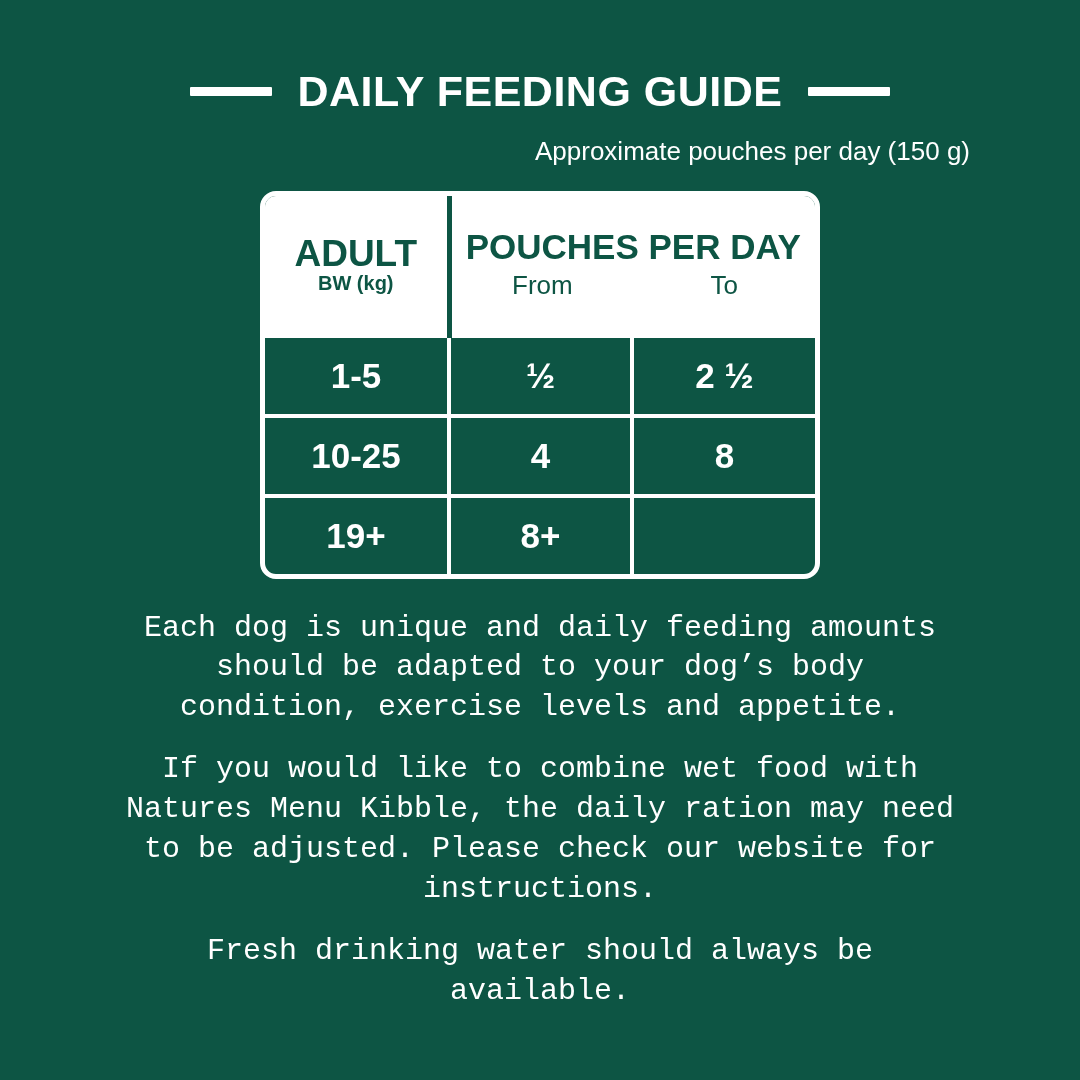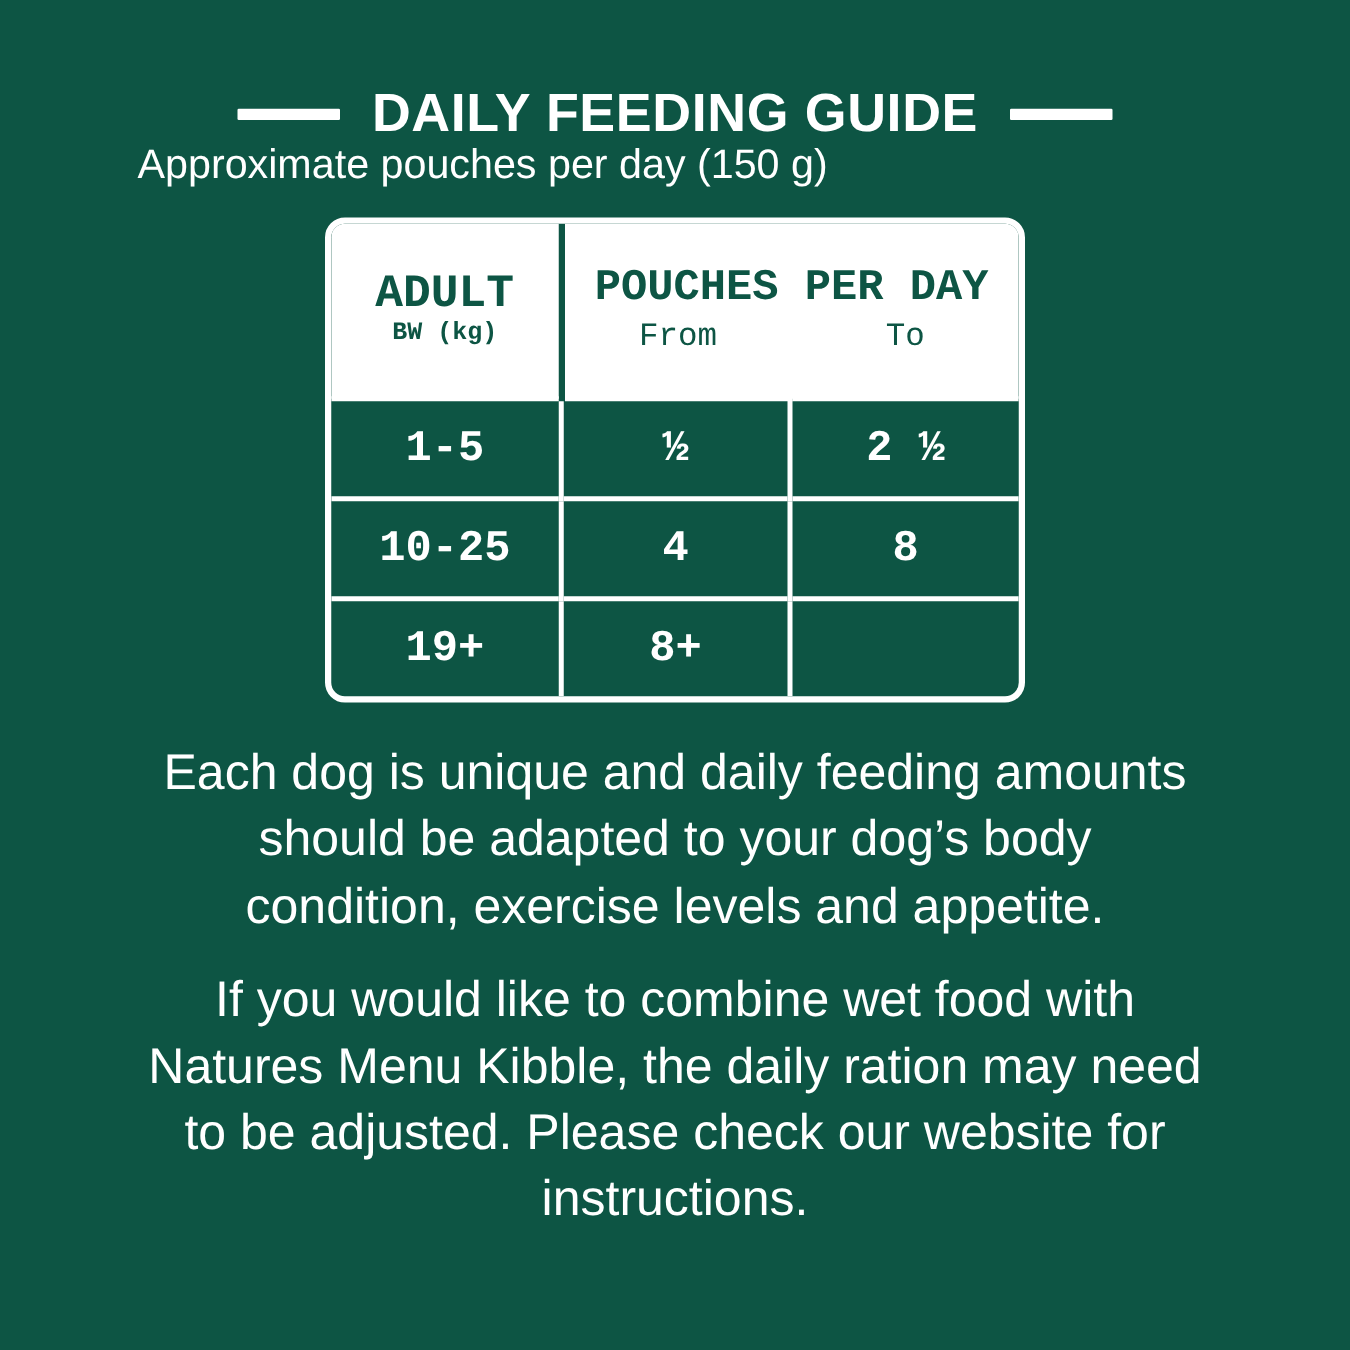"Approximate pouches per day (150" .subtitle { font-size: 33px -> 26px; margin-top: 0 -> 24px; text-align: left -> right }
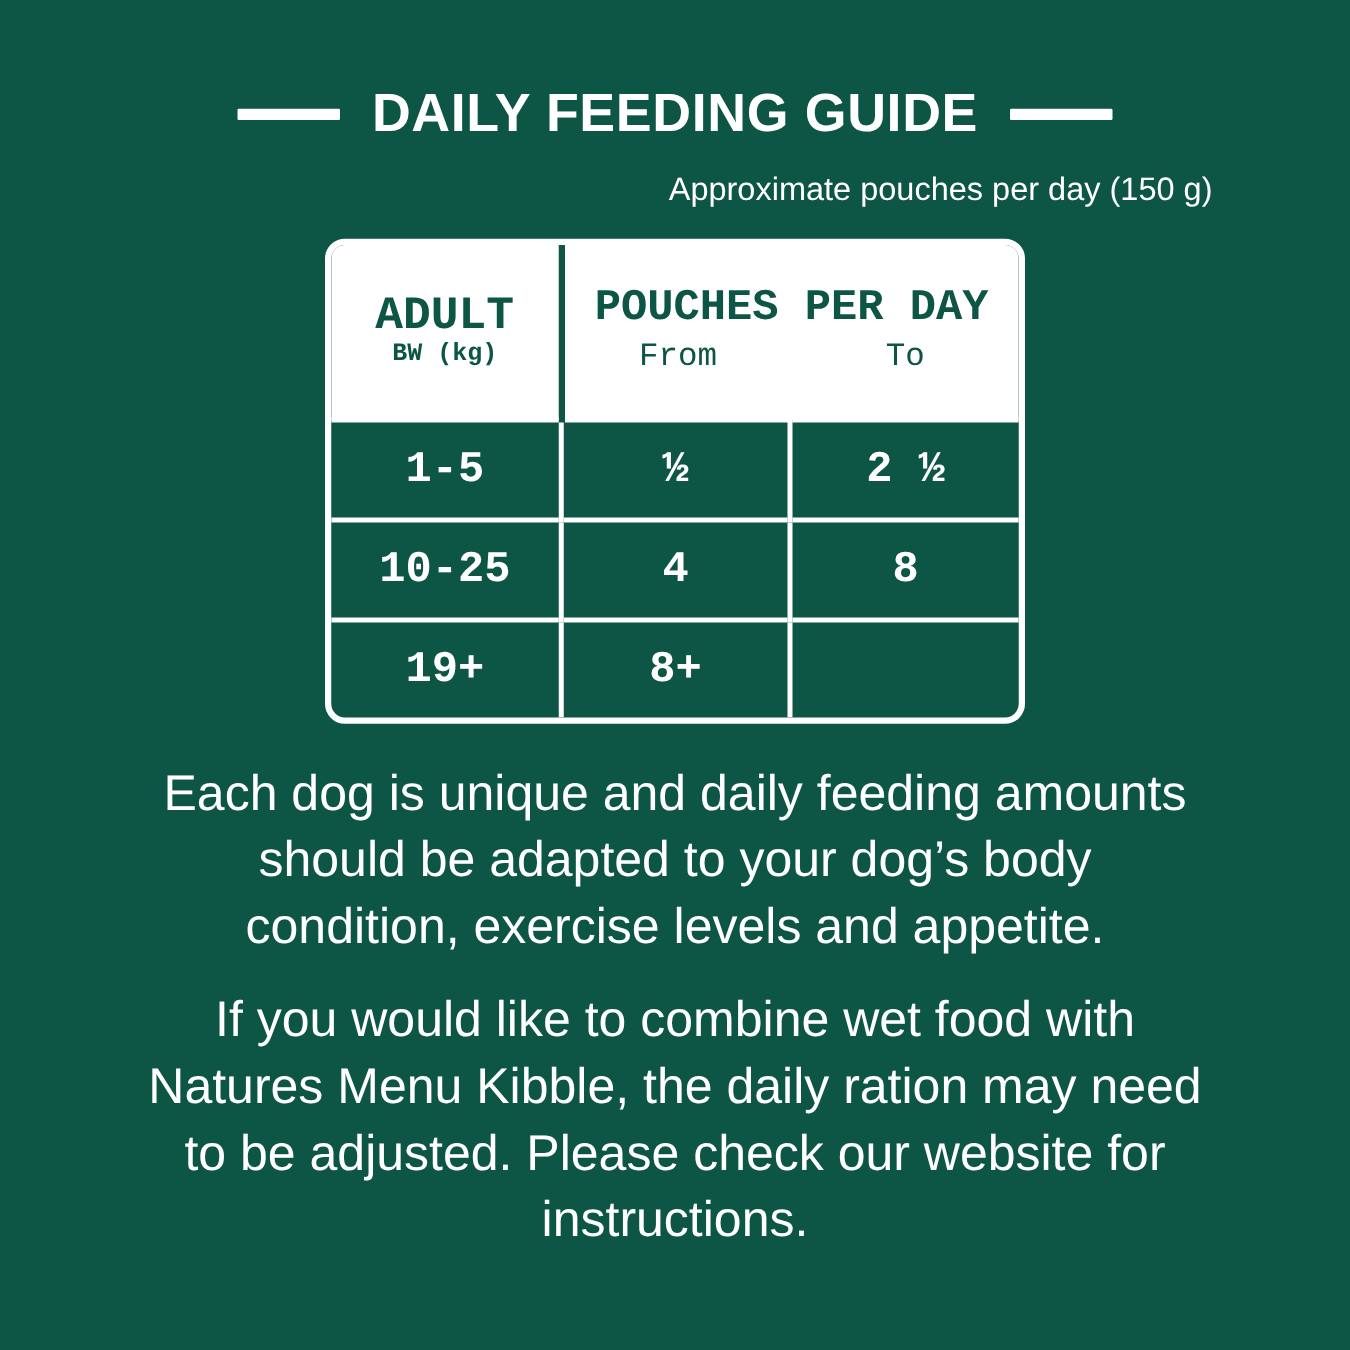"ADULT" table.feeding { font-family: Liberation Mono, monospace -> none }
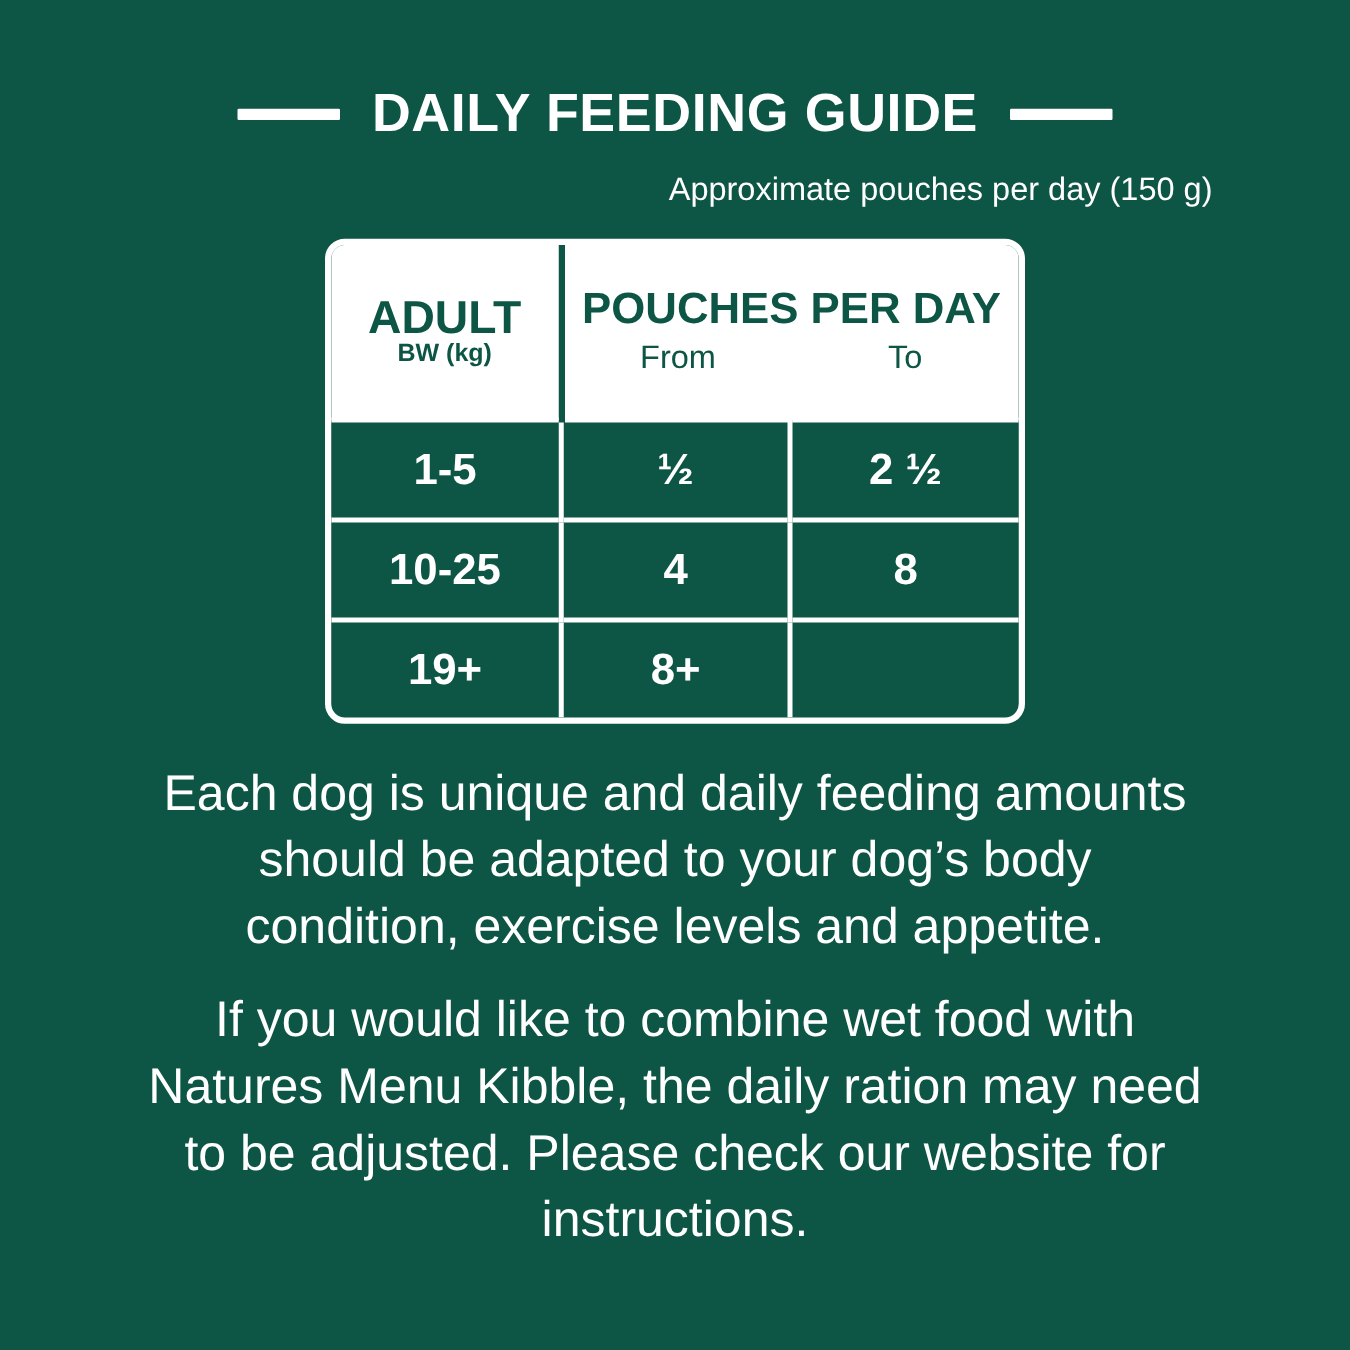"Each dog is unique and" .note { font-family: none -> Liberation Mono, monospace; font-size: 40px -> 30px }
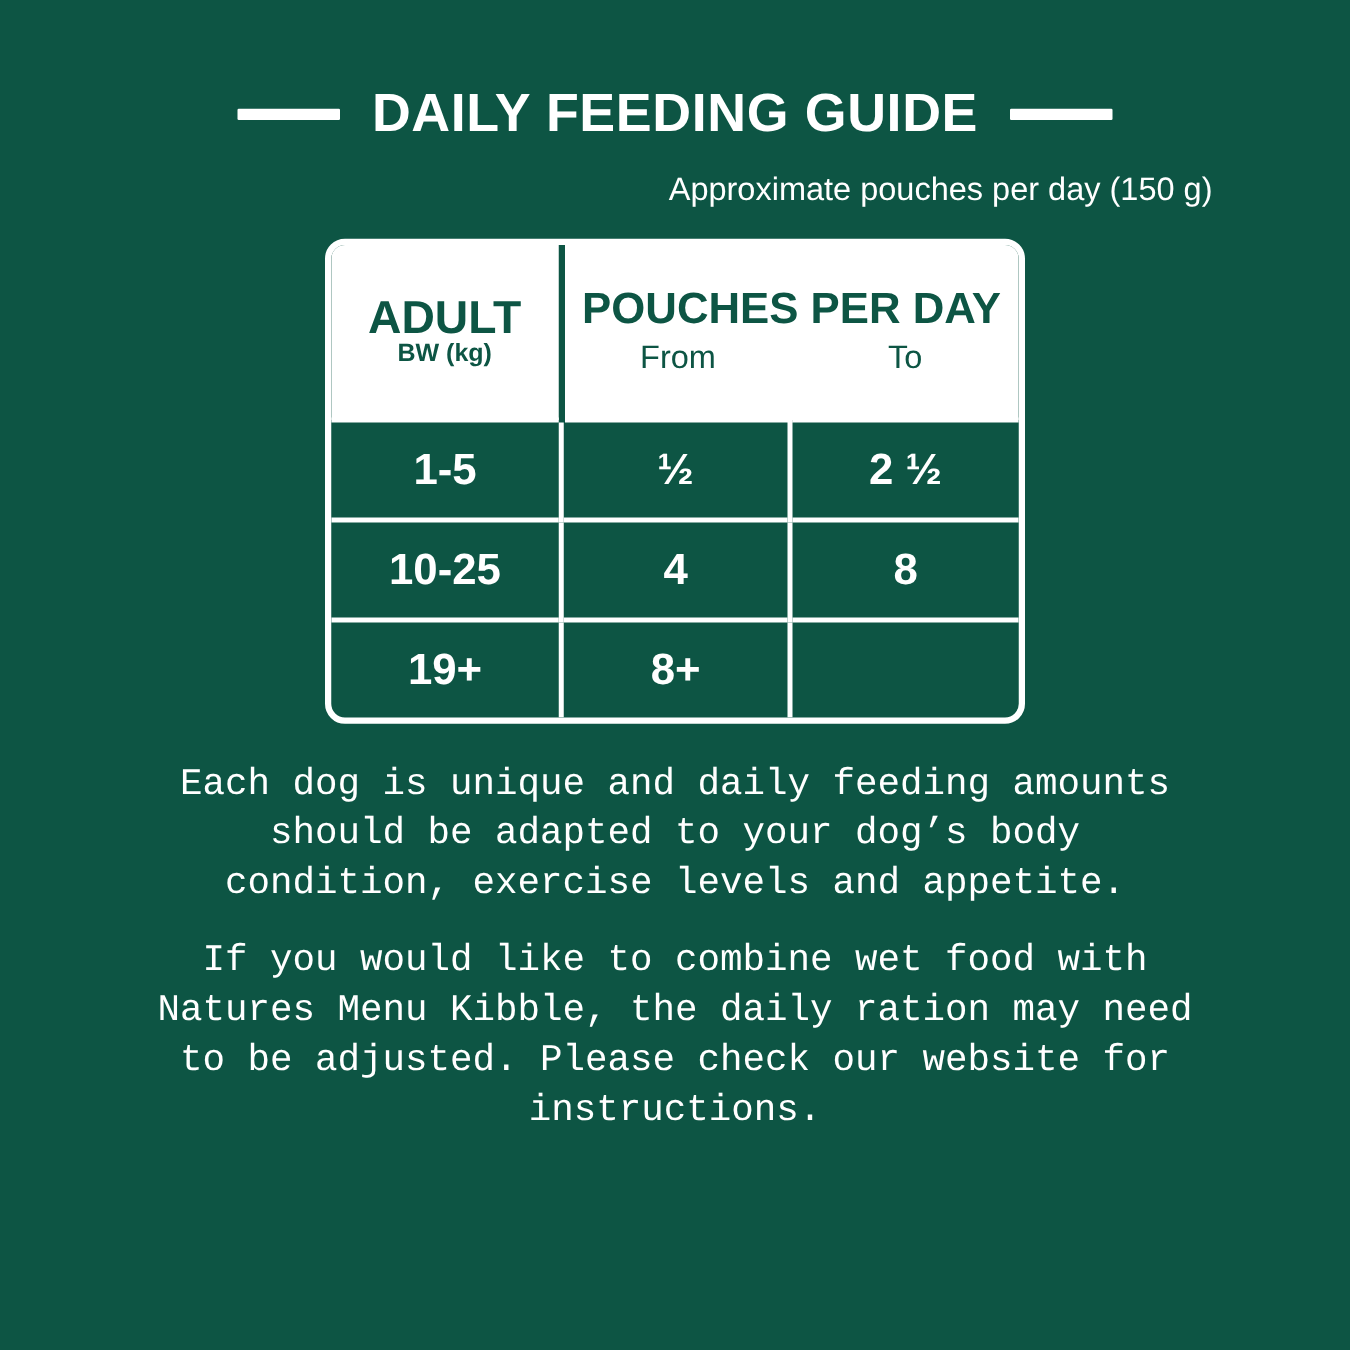"Fresh drinking water should always" p.note { html: none -> <p>Fresh drinking water should always be available.</p> }
